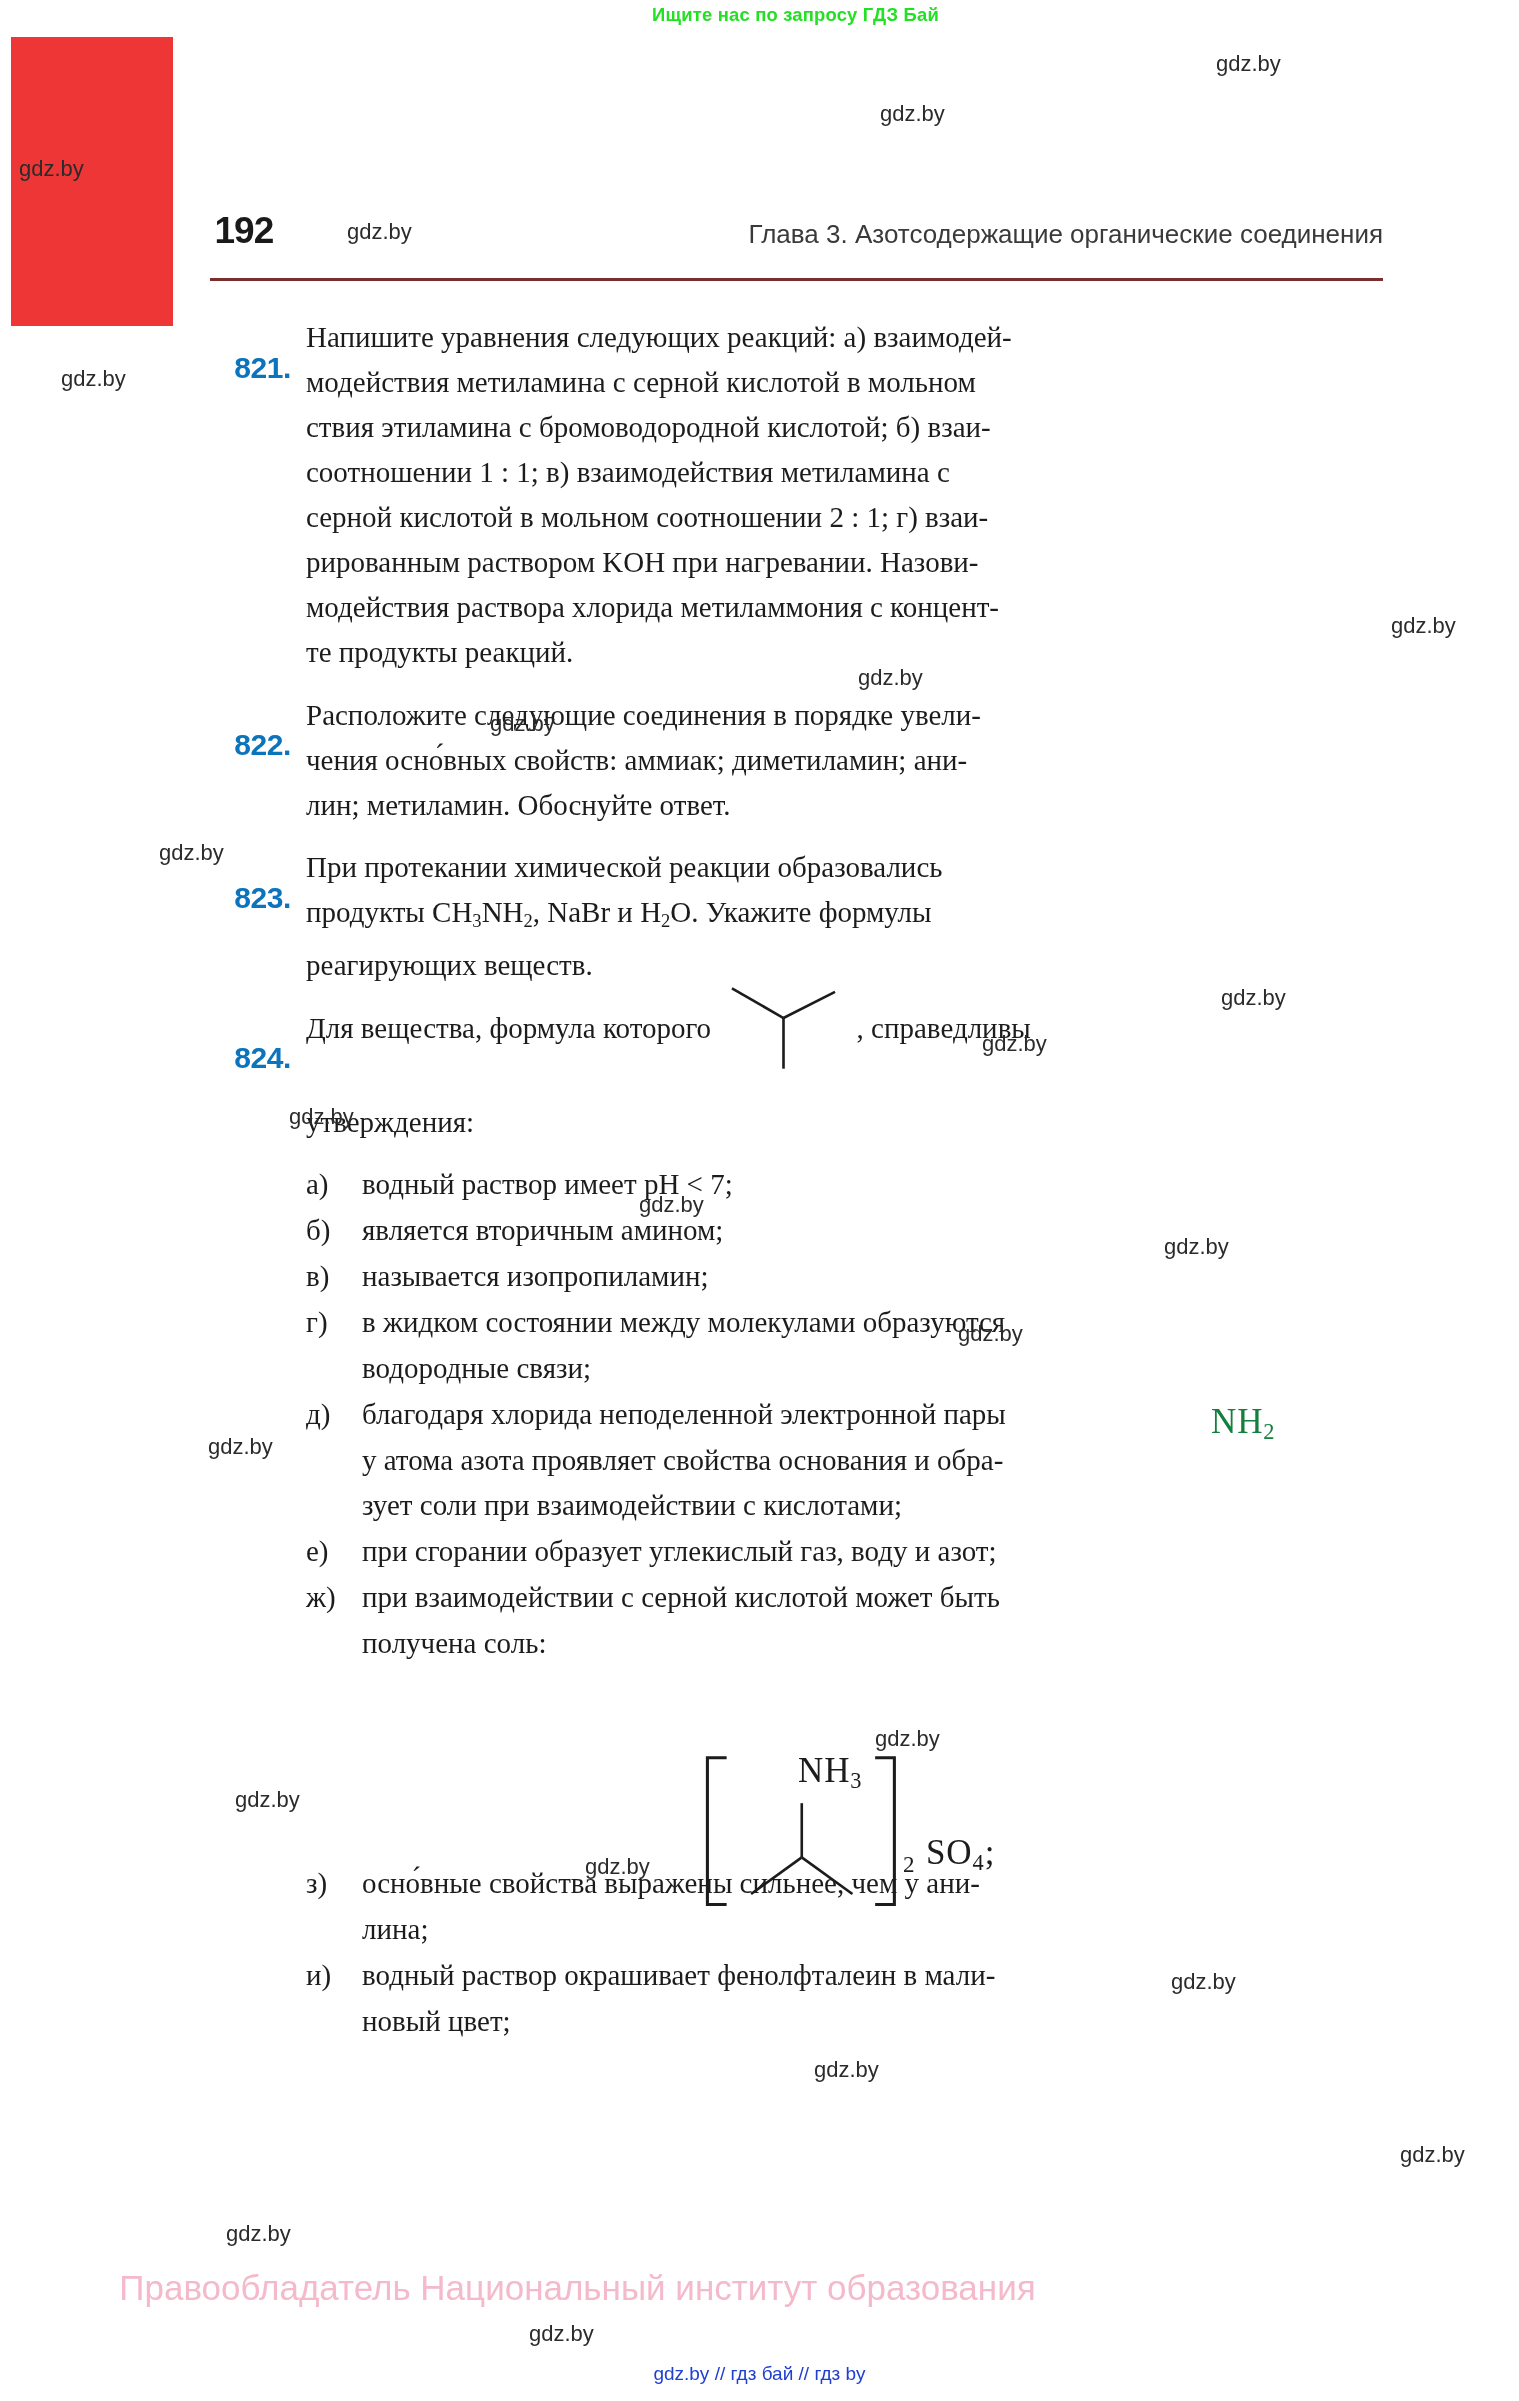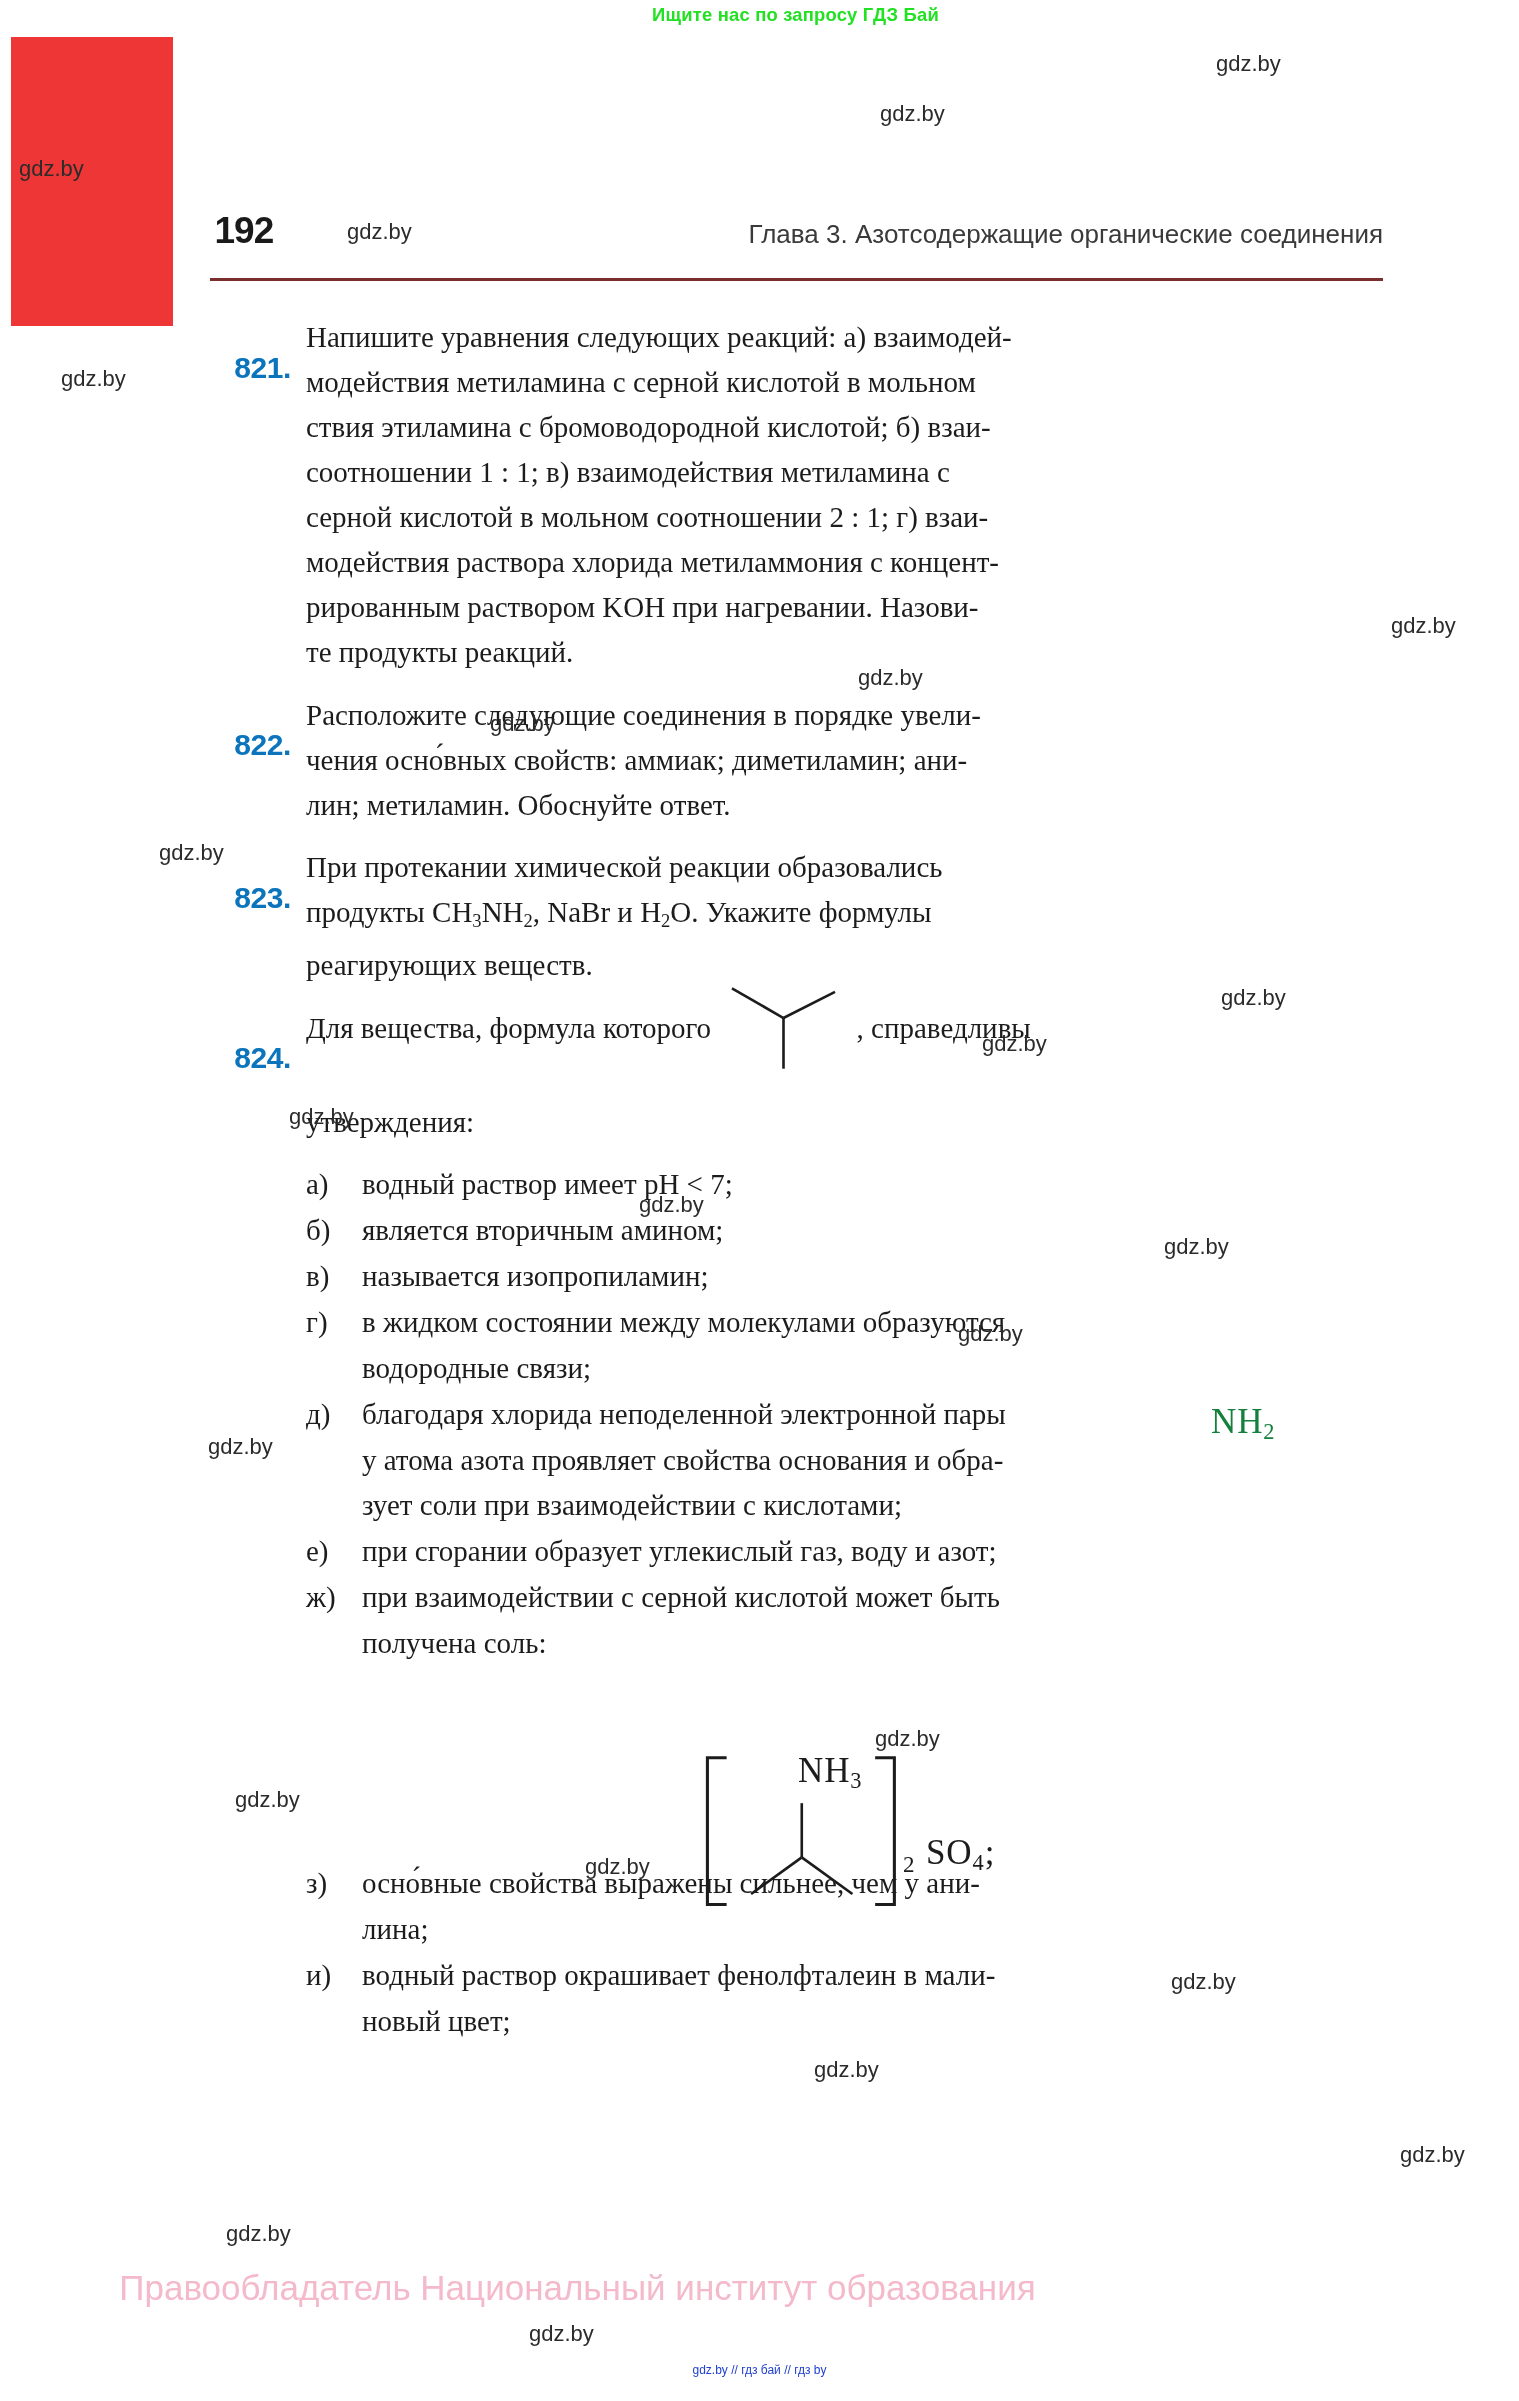"модействия раствора хлорида метиламмония" div { order: before "рированным раствором KOH при нагревании." -> after "рированным раствором KOH при нагревании." }
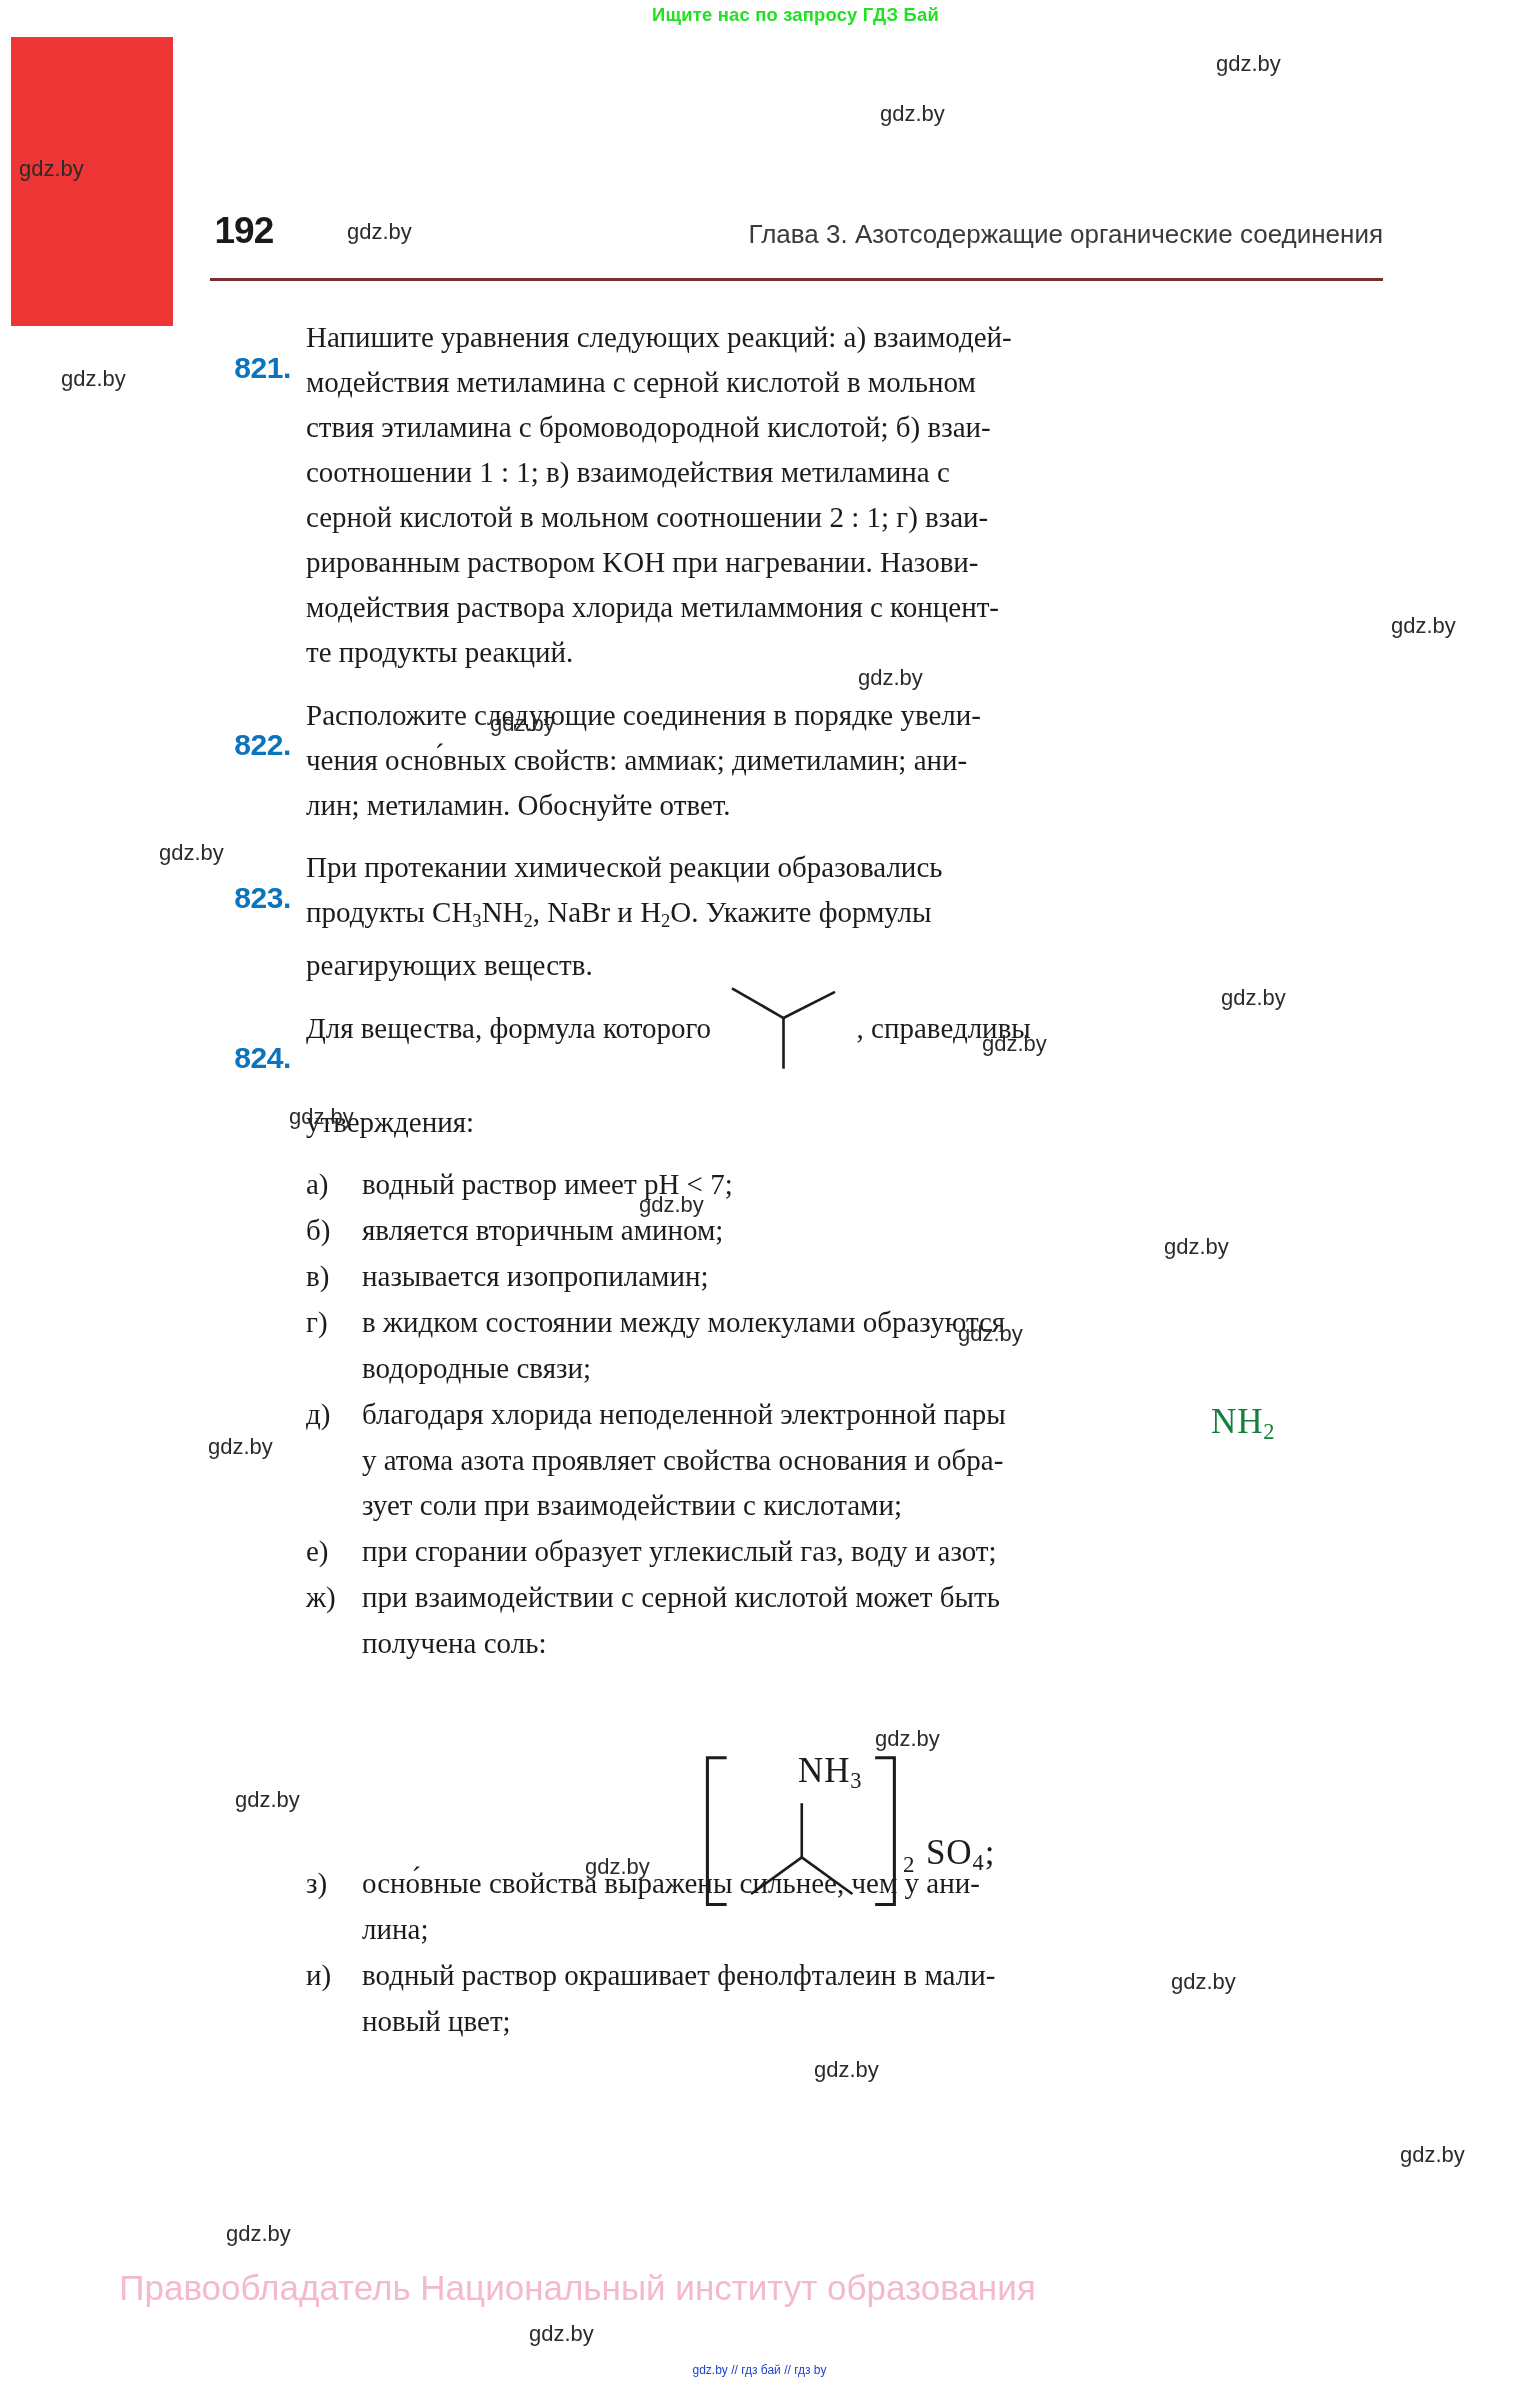"gdz.by // гдз бай //" .footer { font-size: 12px -> 19px }
